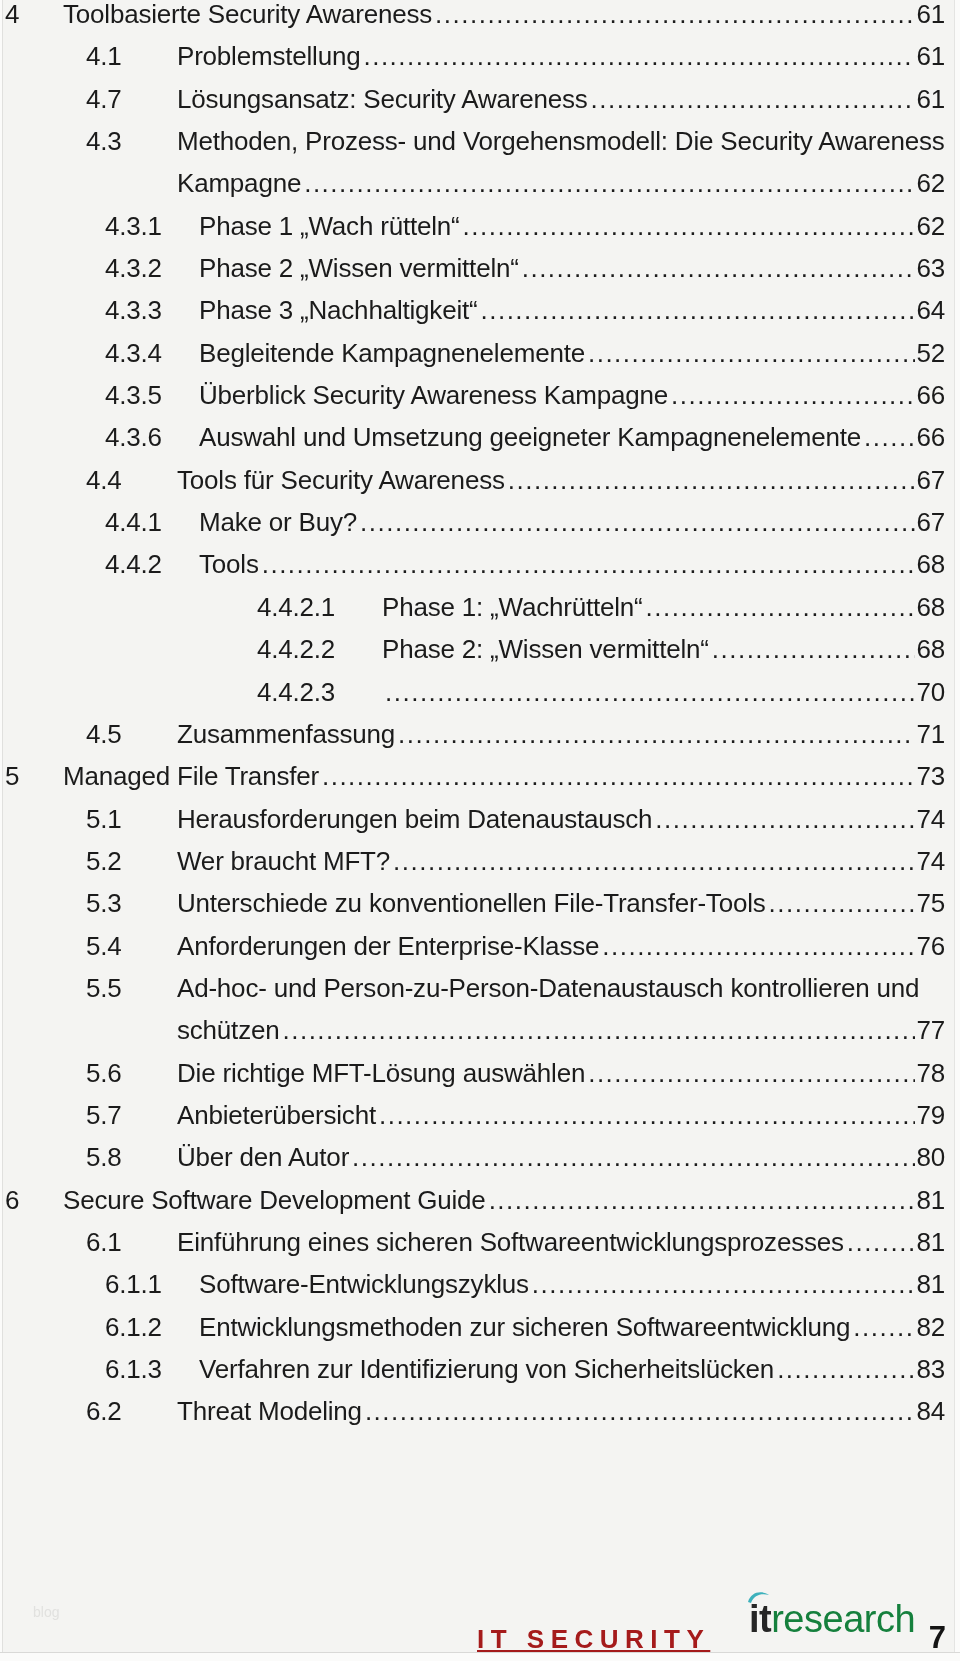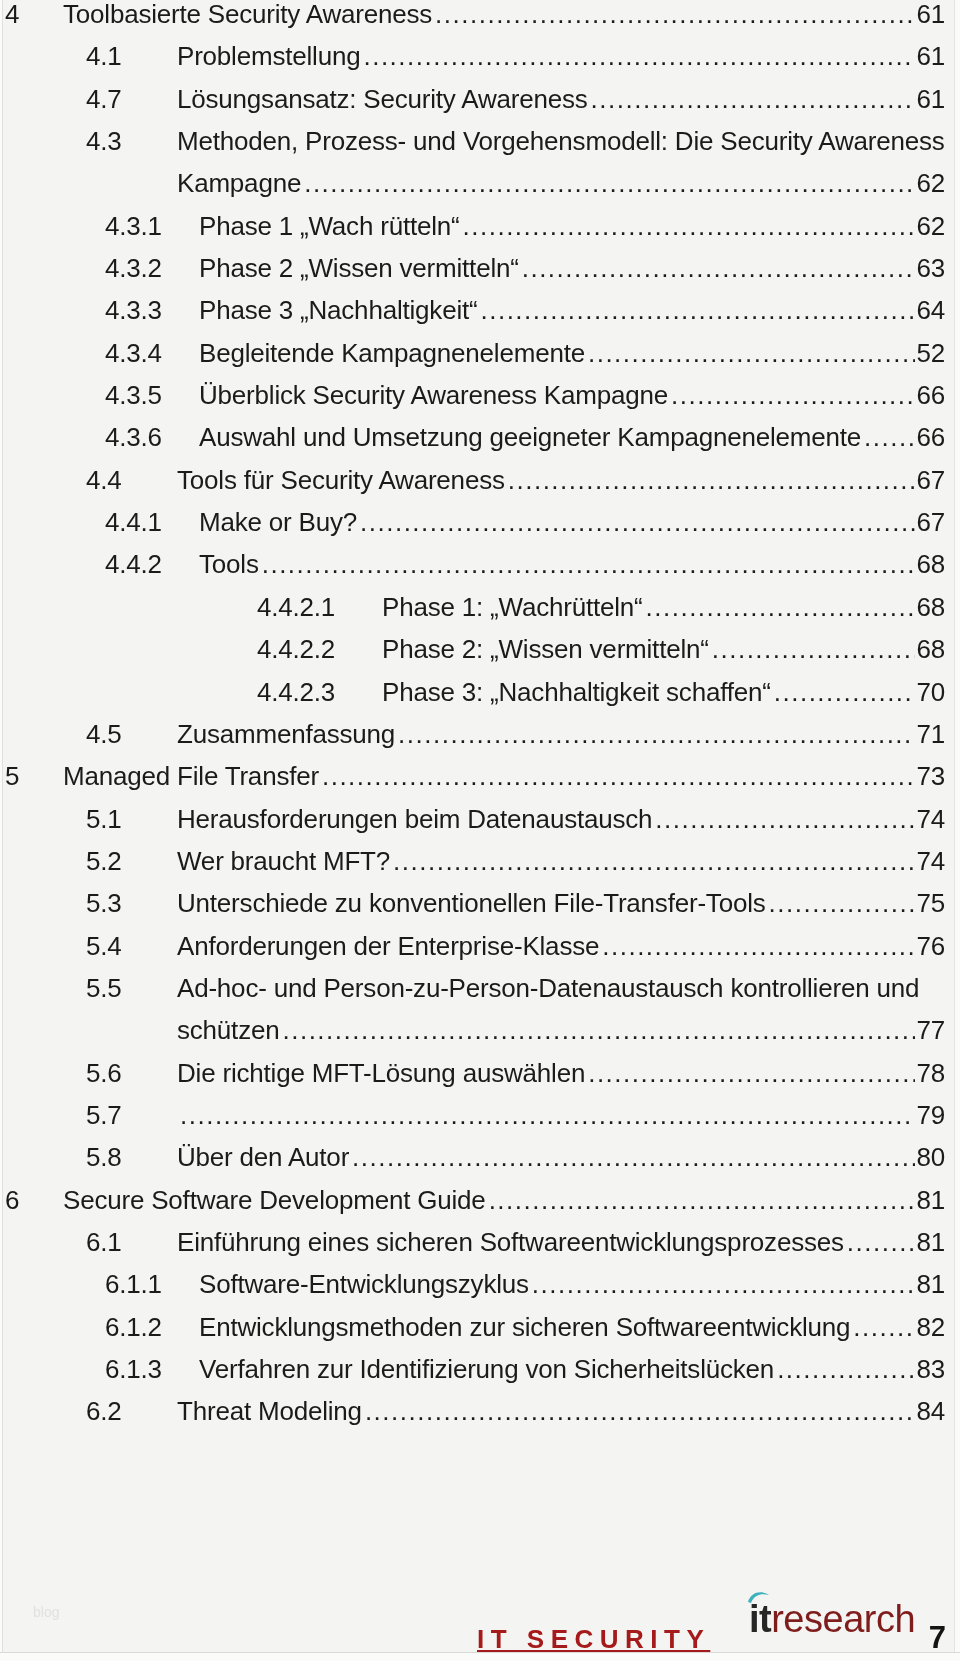"Phase 3: „Nachhaltigkeit schaffen“" span.txt { html: <span>Phase 3: „Nachhaltigkeit schaffen“</span> -> none }
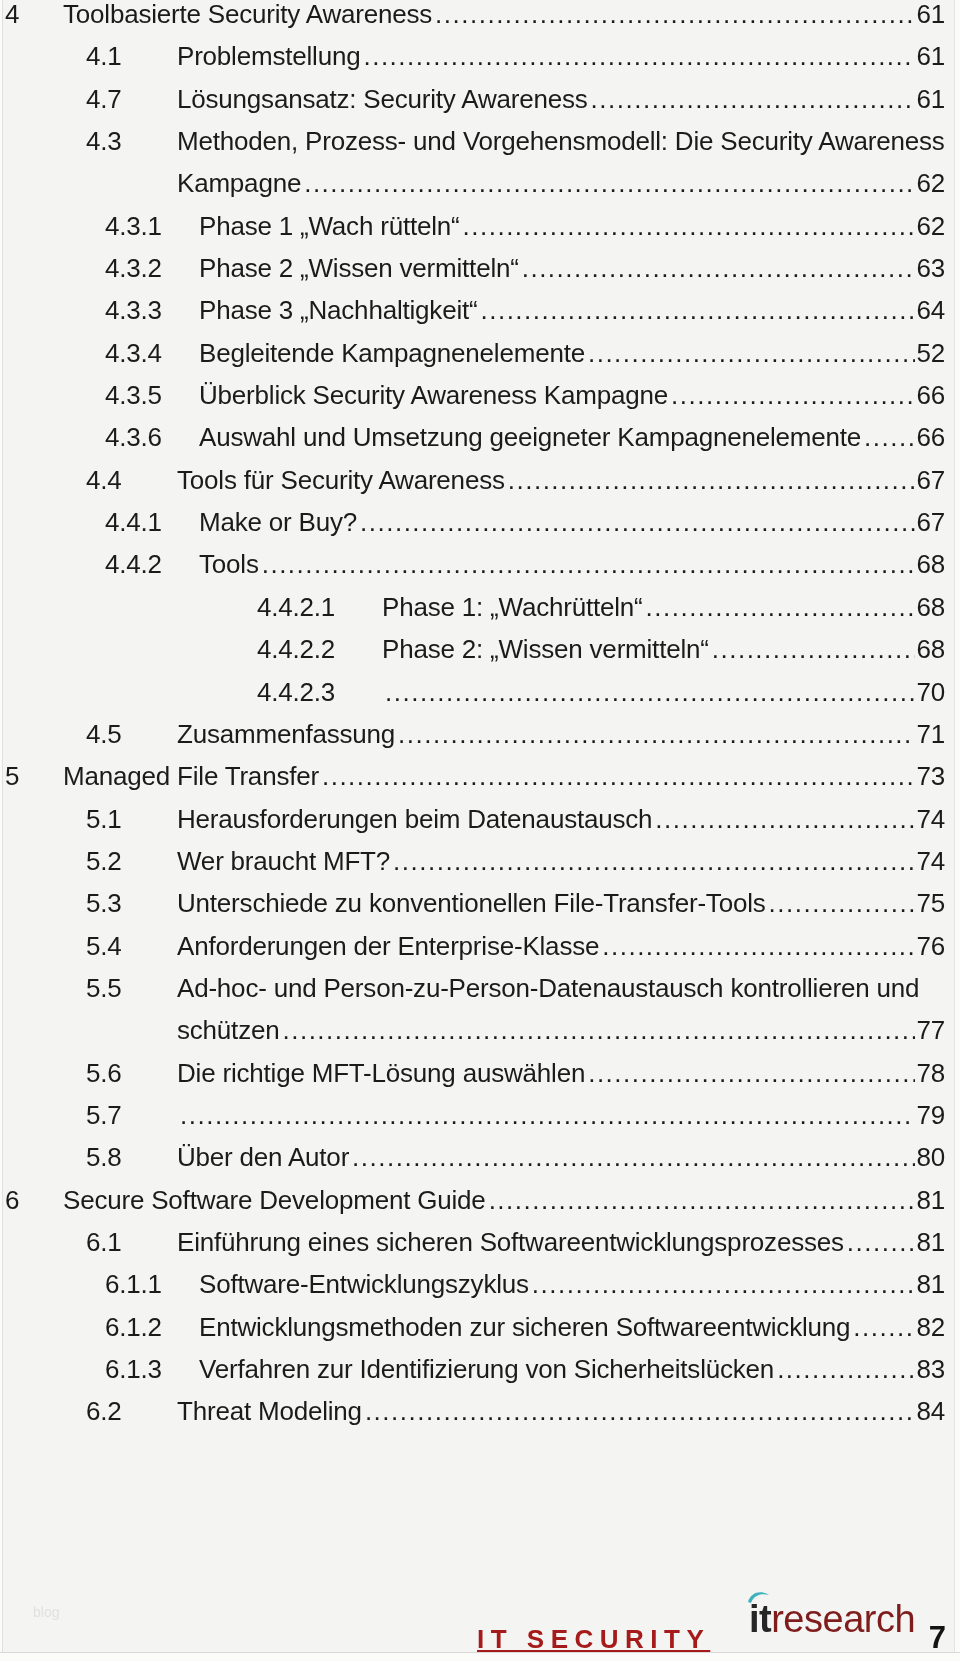"Anbieterübersicht" span.txt { html: none -> <span>Anbieterübersicht</span> }
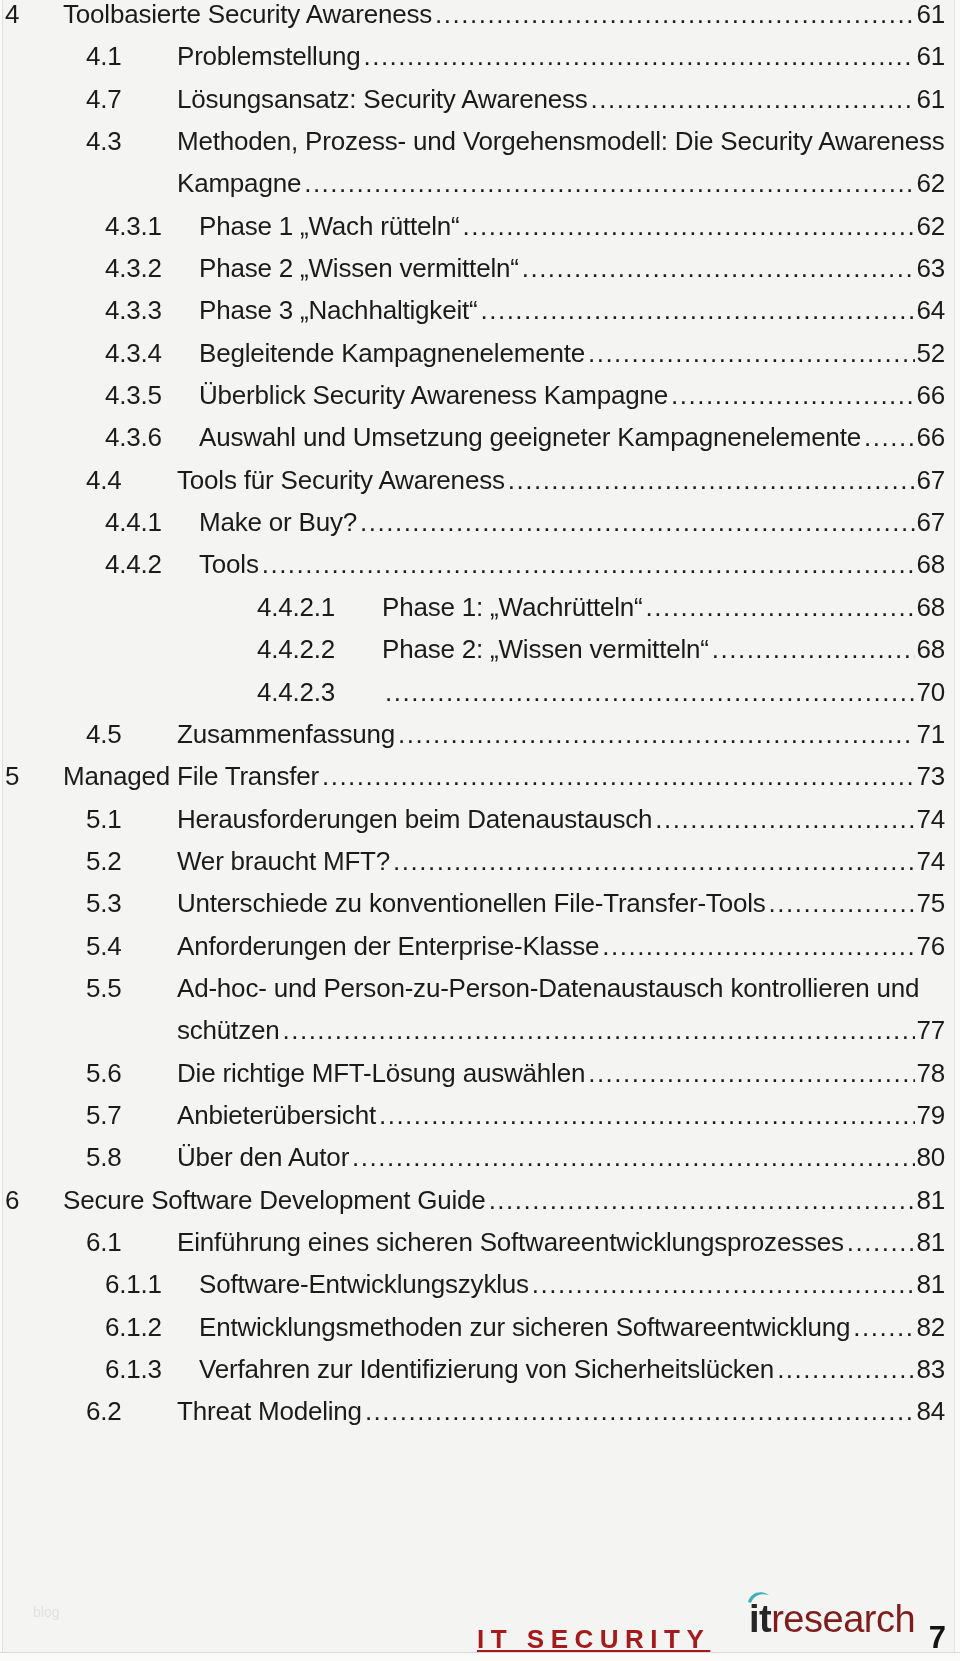"research" .logo-research { color: #7f1d1d -> #15803d }
